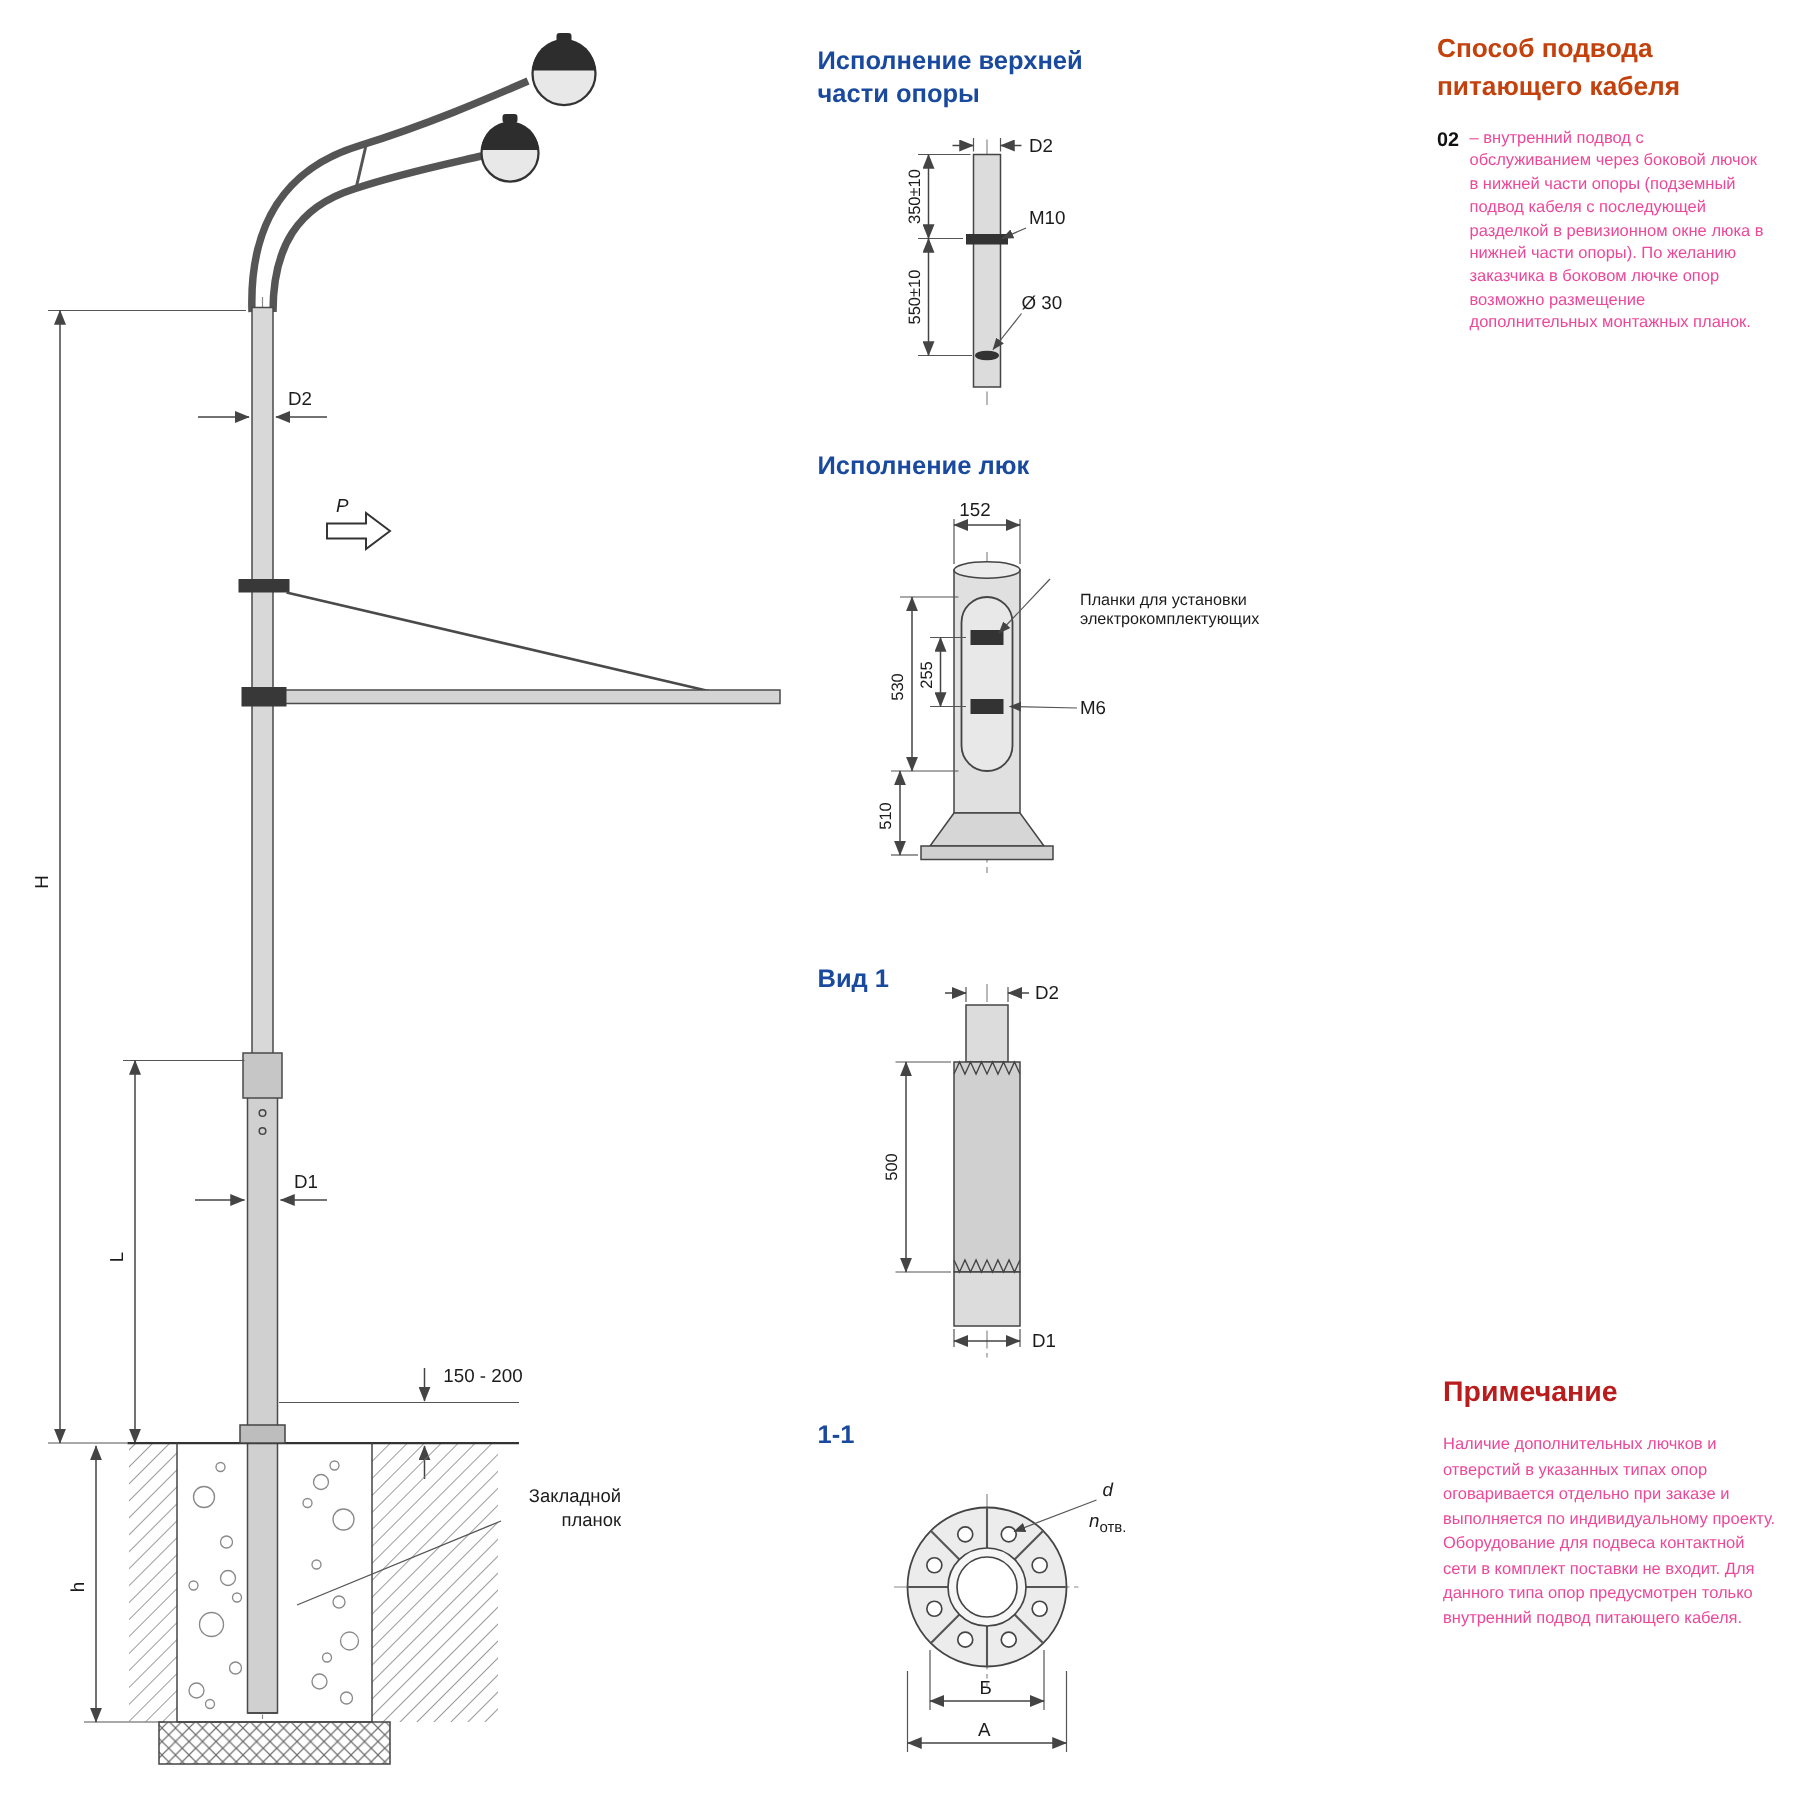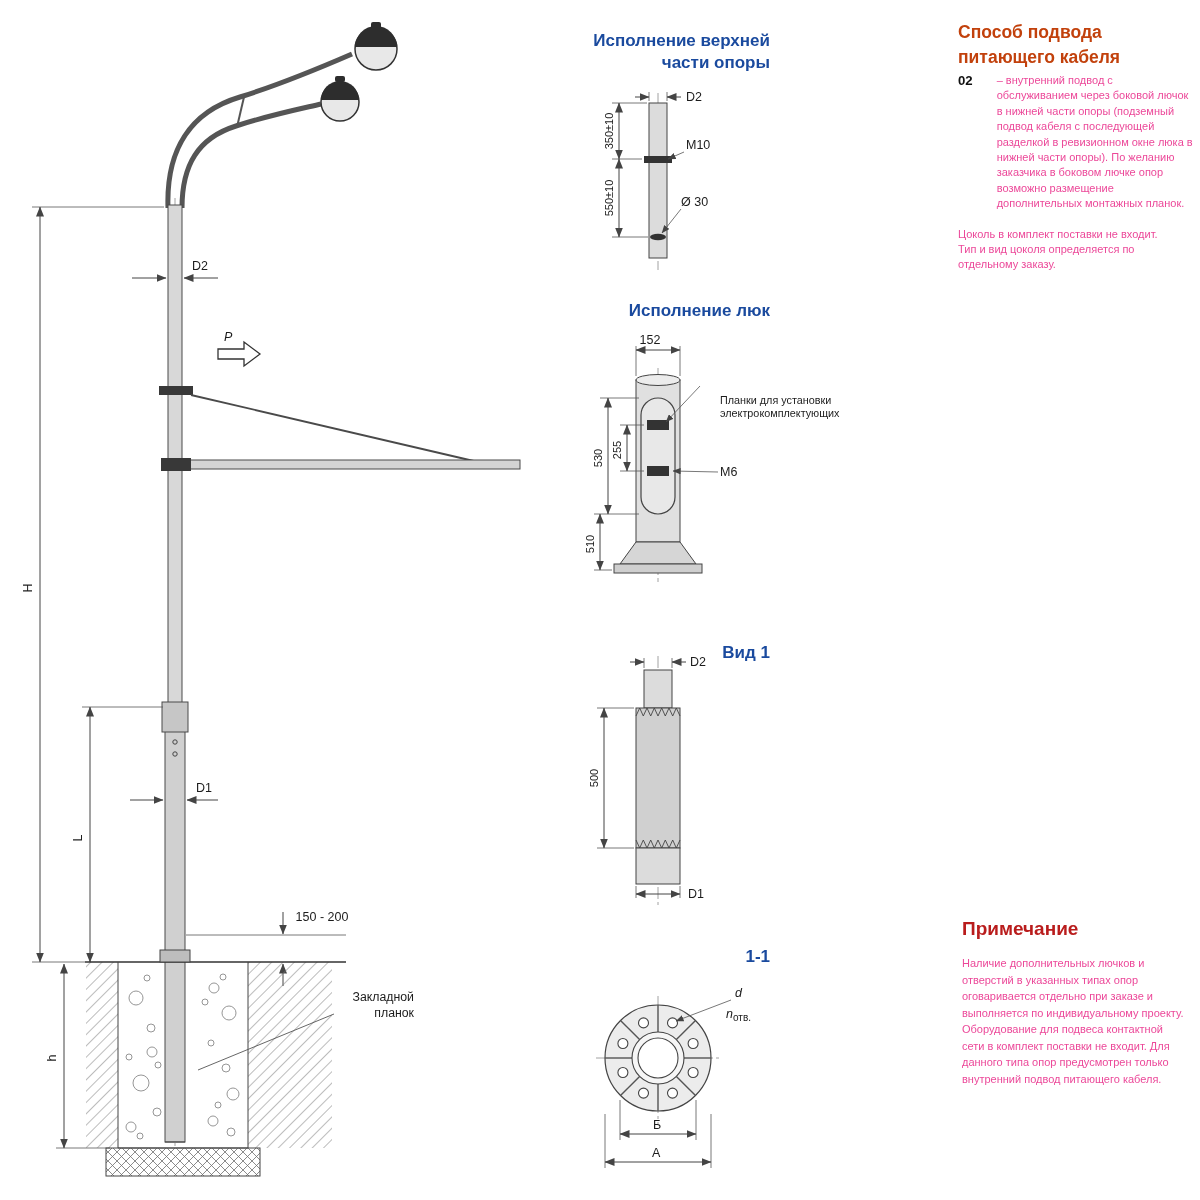"Исполнение верхней" .detail-title { text-align: right -> left }
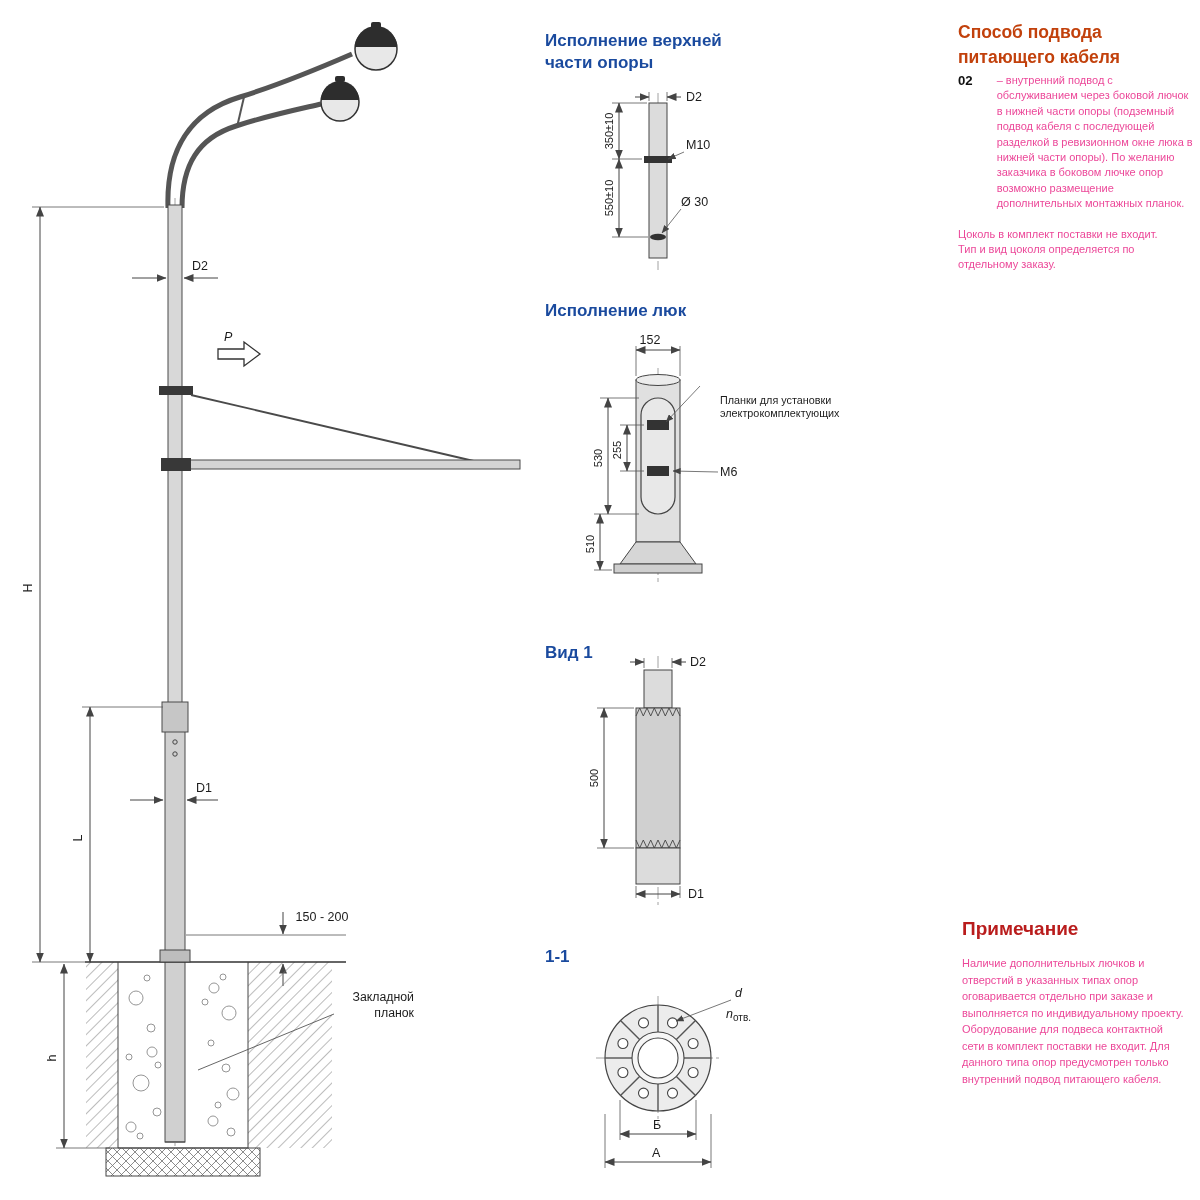"02" .item02 { gap: 24px -> 7px; margin-top: 4px -> 16px }
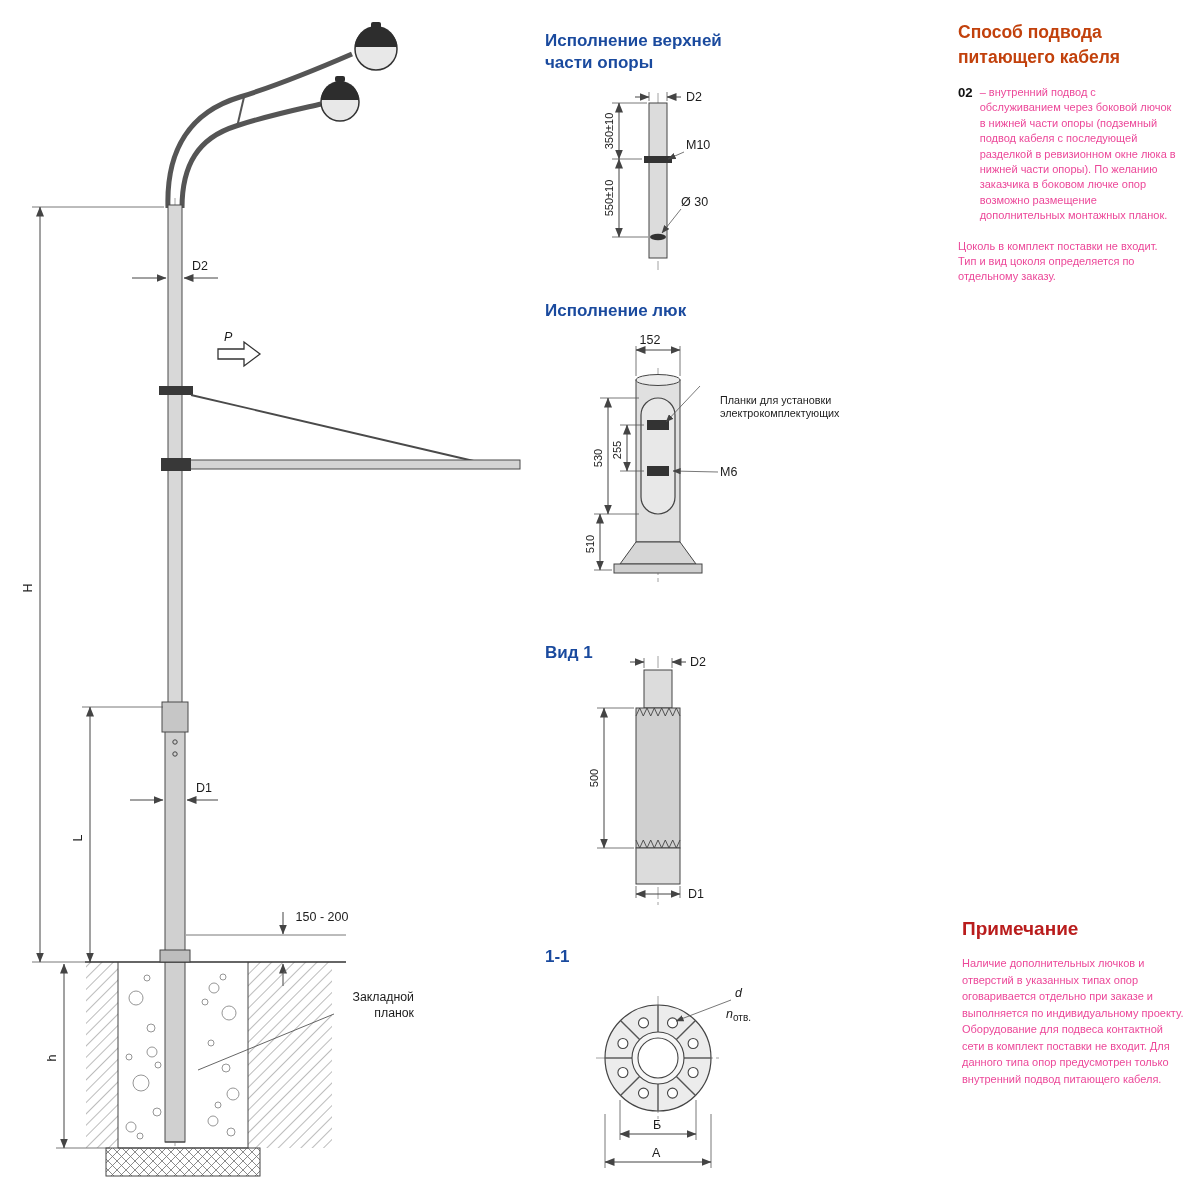"Цоколь в комплект поставки не" div.txt { html: <div>Цоколь в комплект поставки не входит. Тип и вид цоколя определяется по отдельному заказу.</div> -> none }
